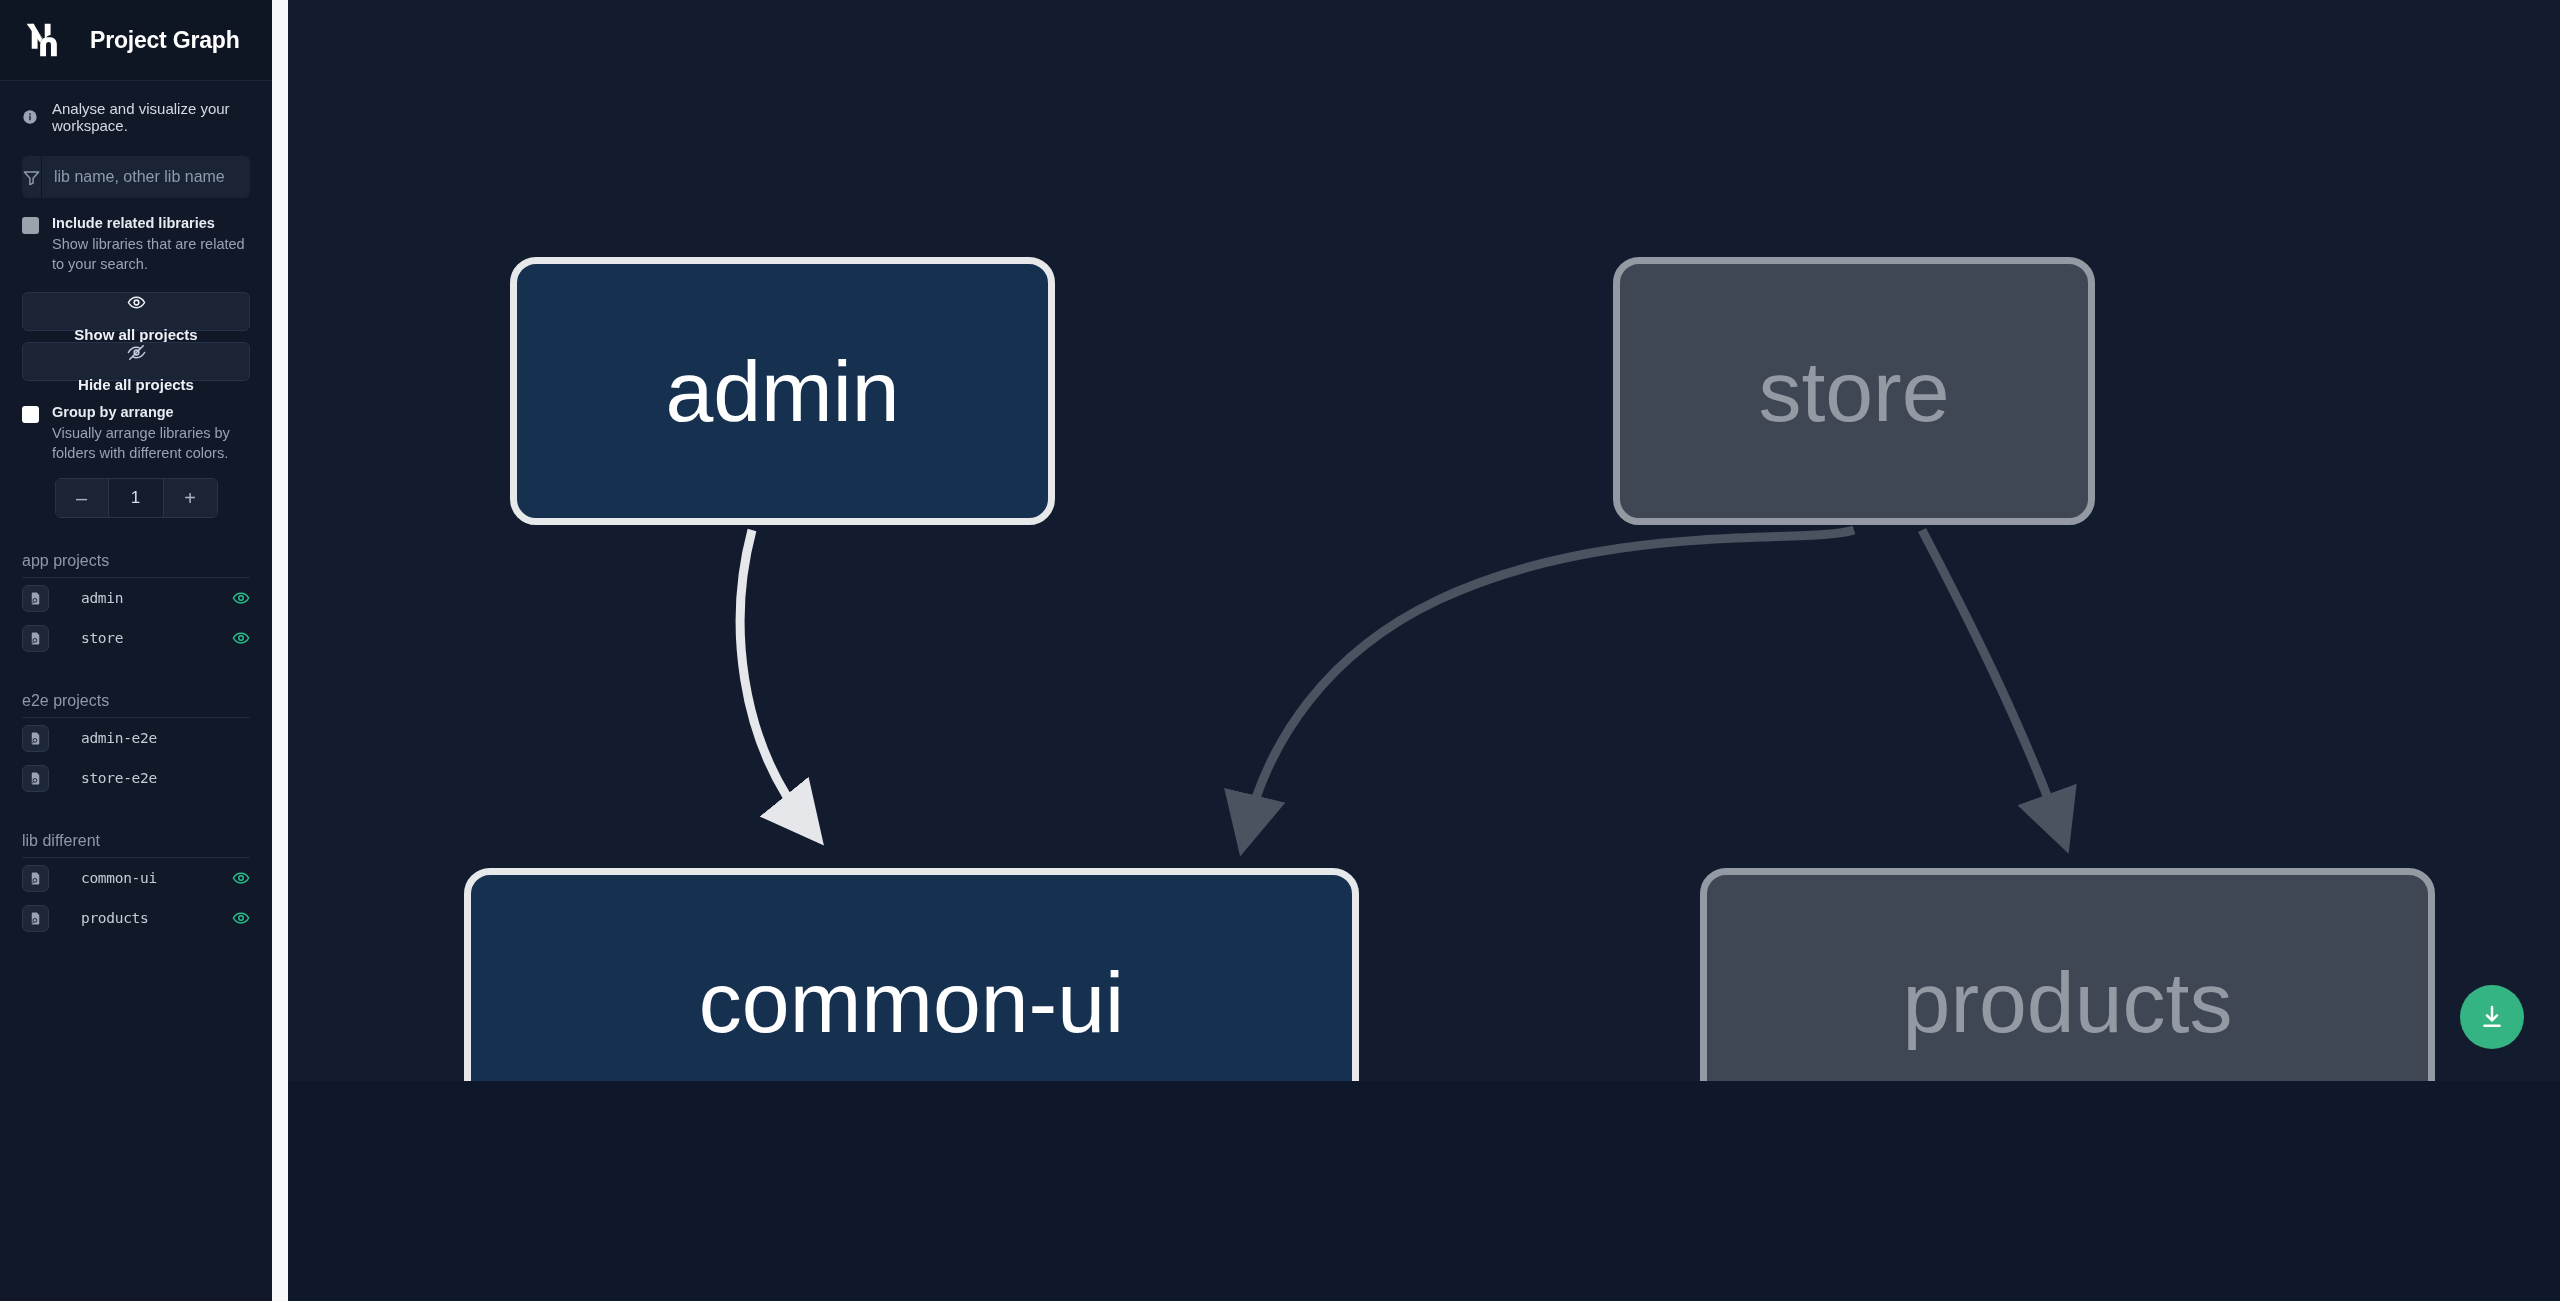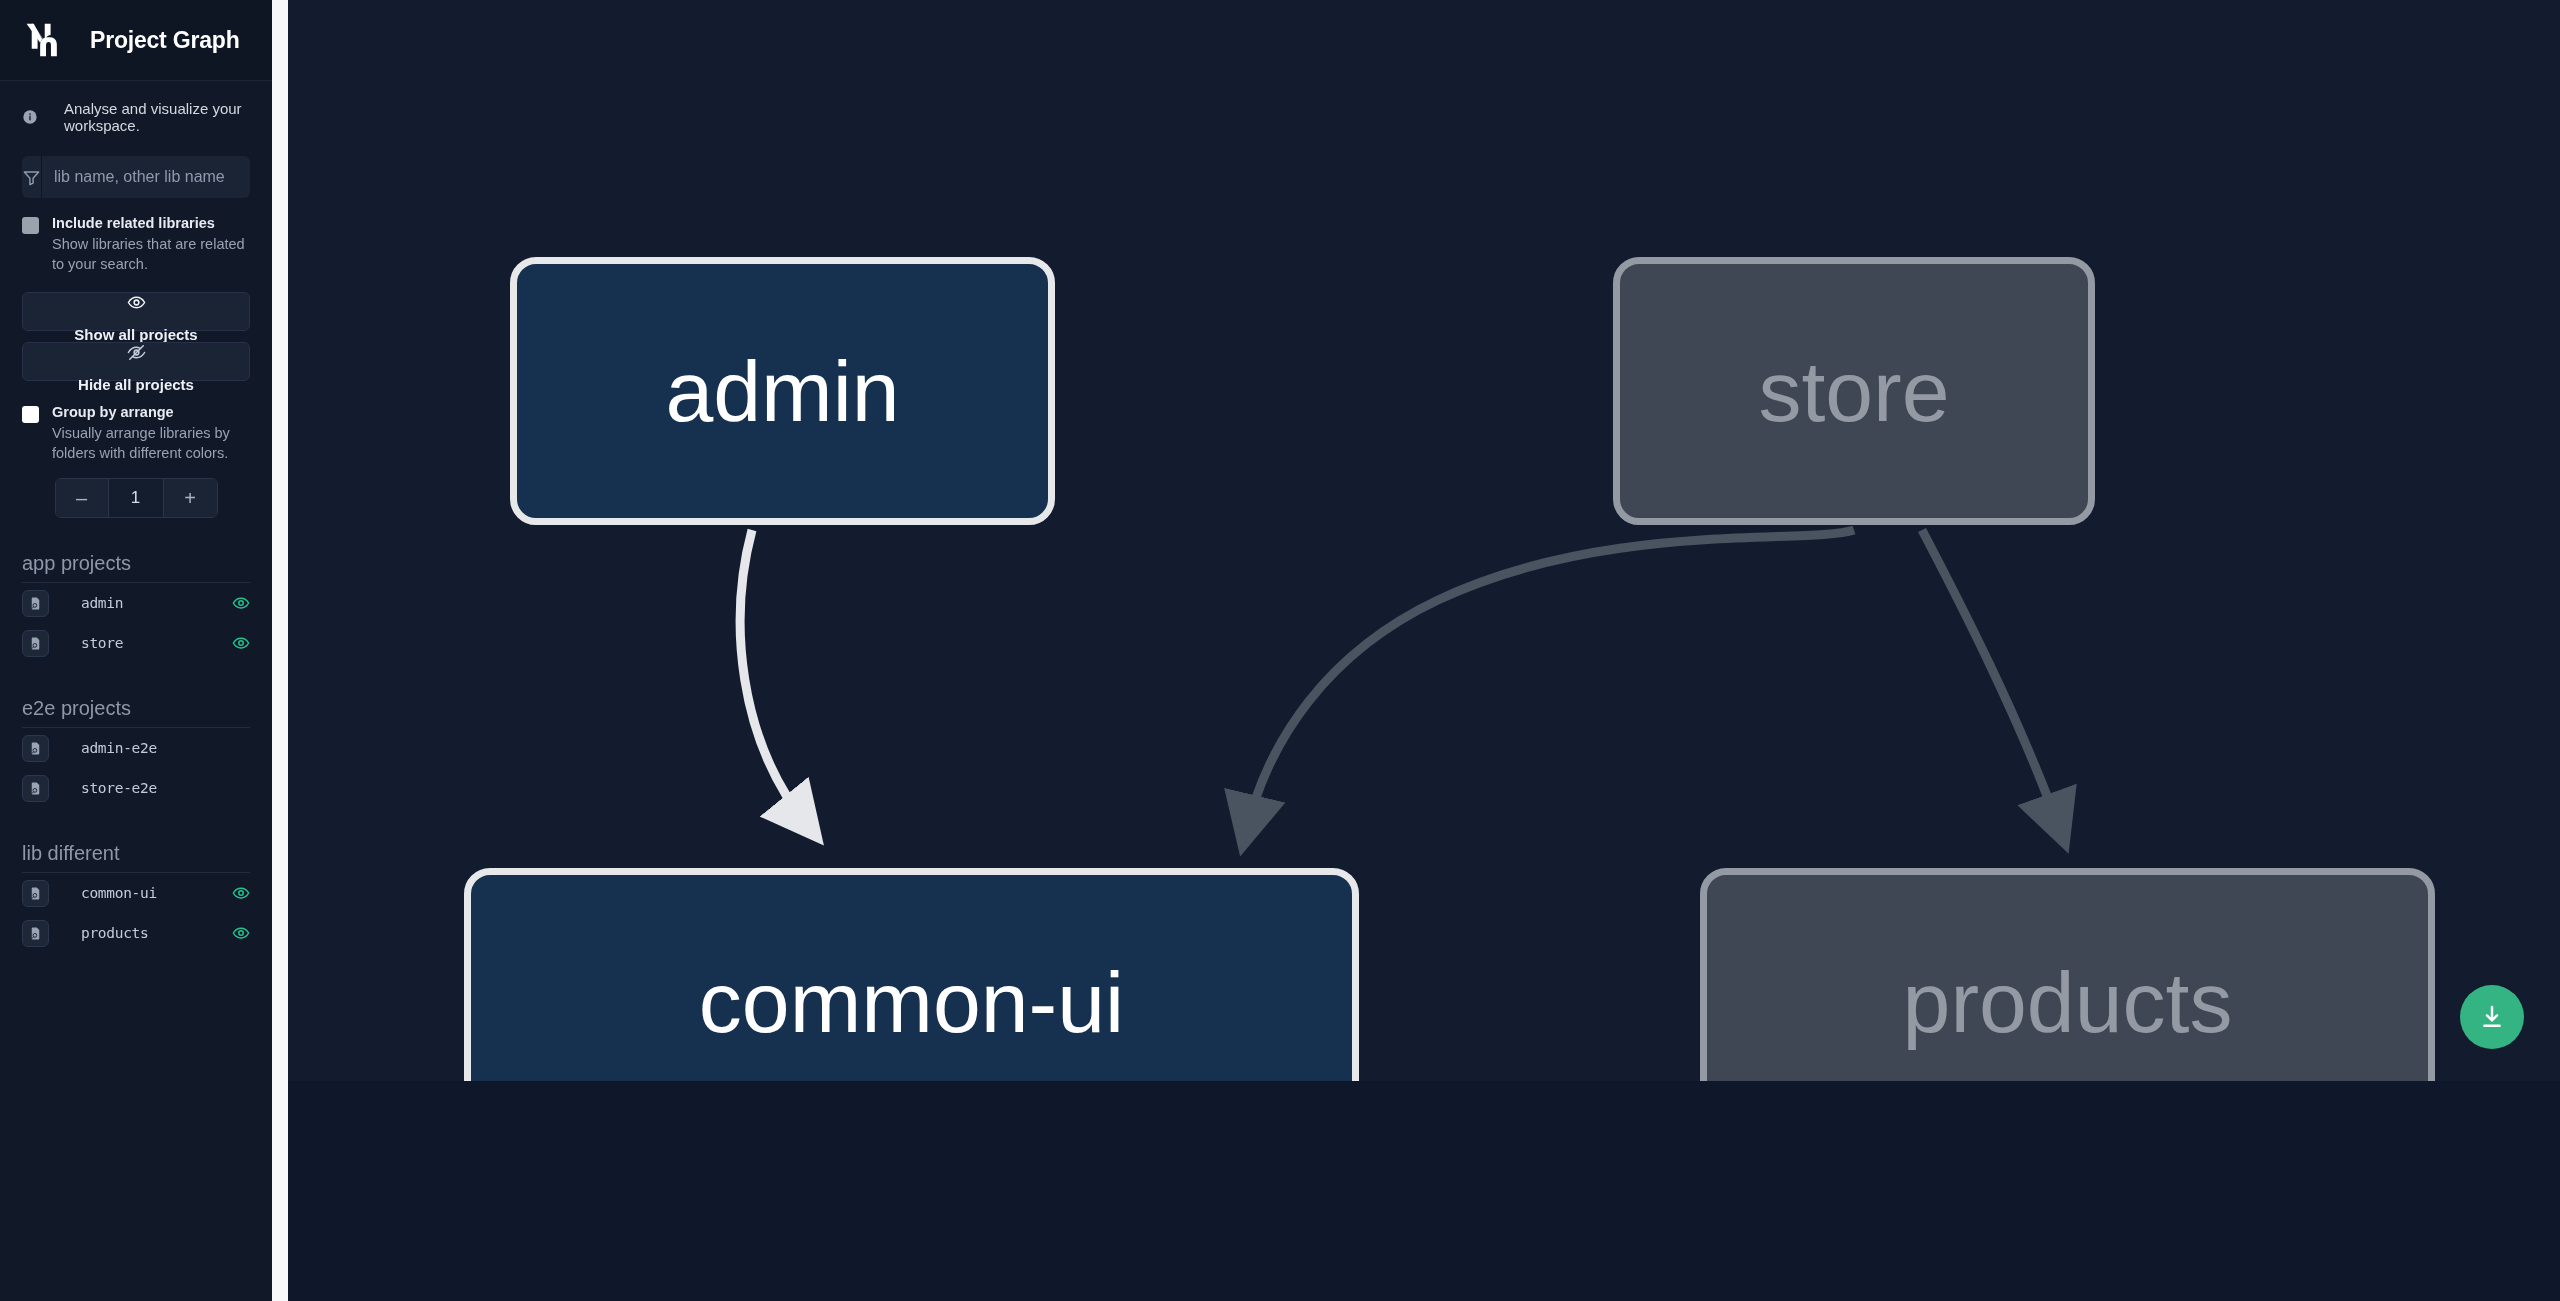"Analyse and visualize your workspace." .sb-subtitle { gap: 26px -> 14px }
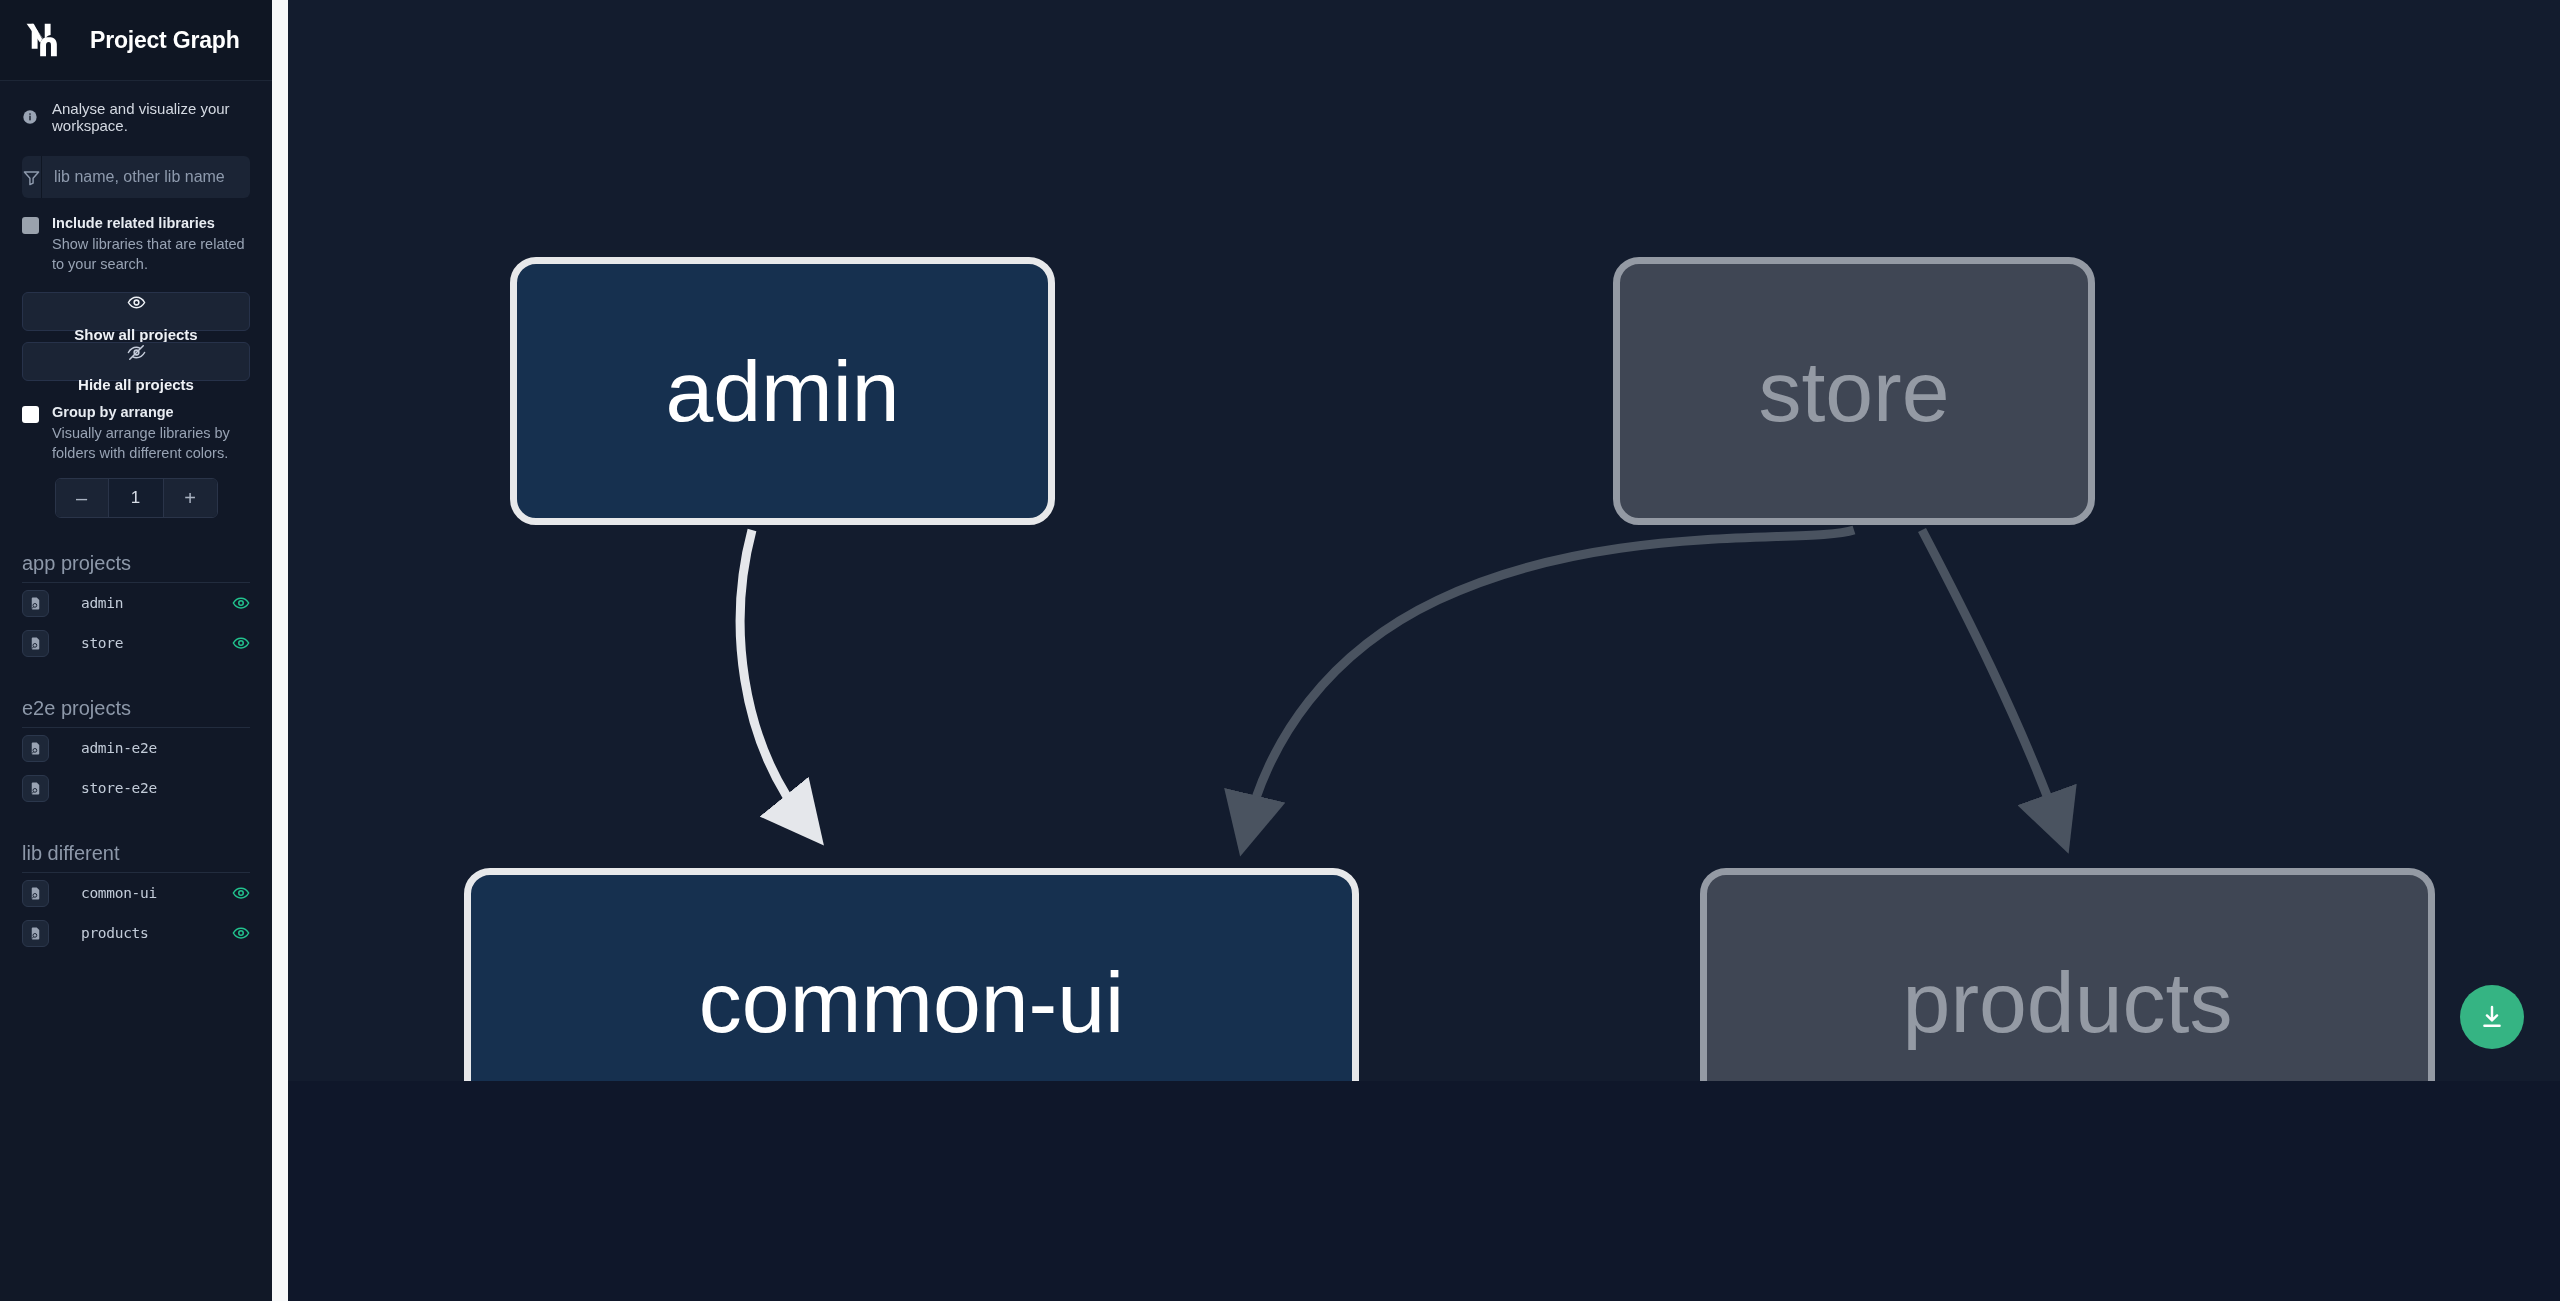"app projects" .sec-title { font-size: 20px -> 16px }
